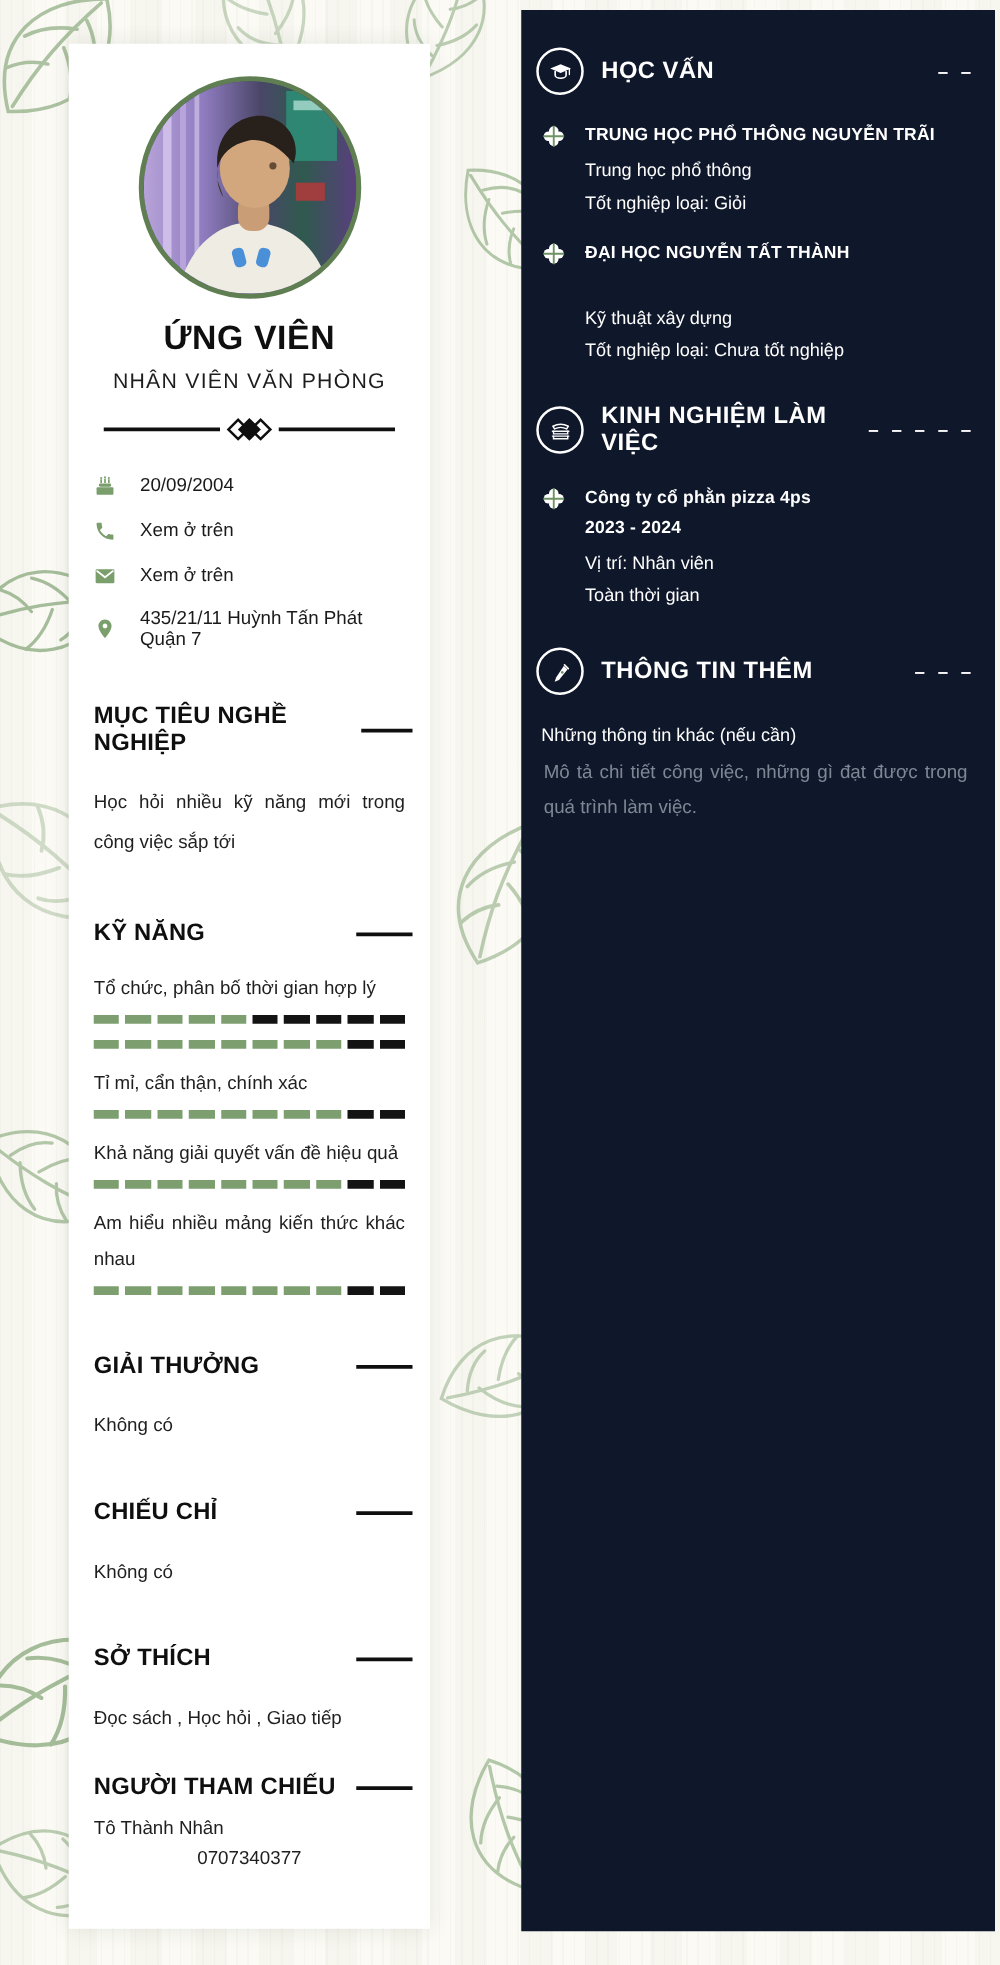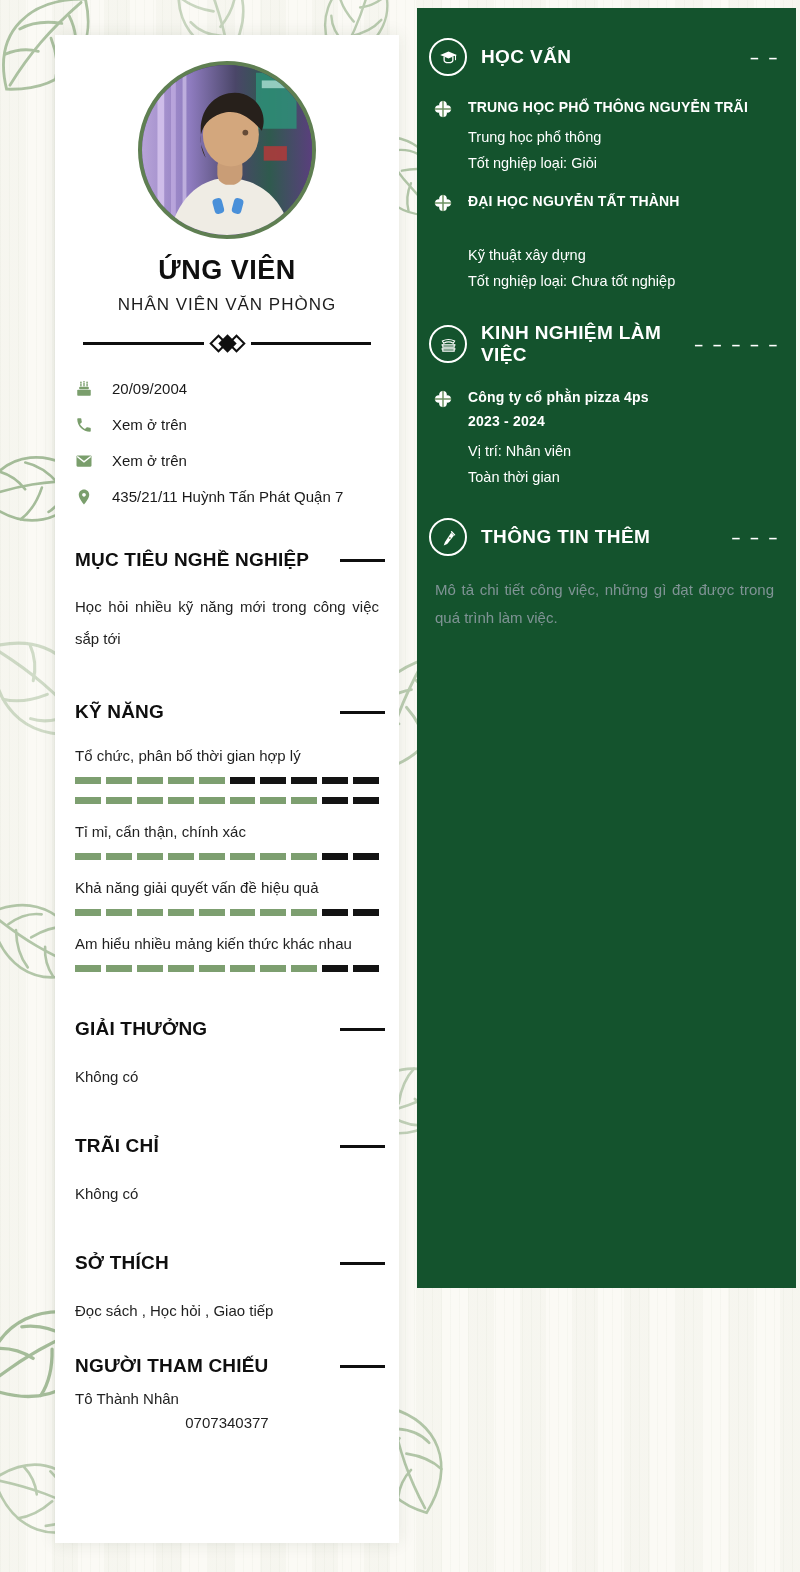"HỌC VẤN" .panel { background: #14532d -> #0f172a; height: 1280px -> 1537px }
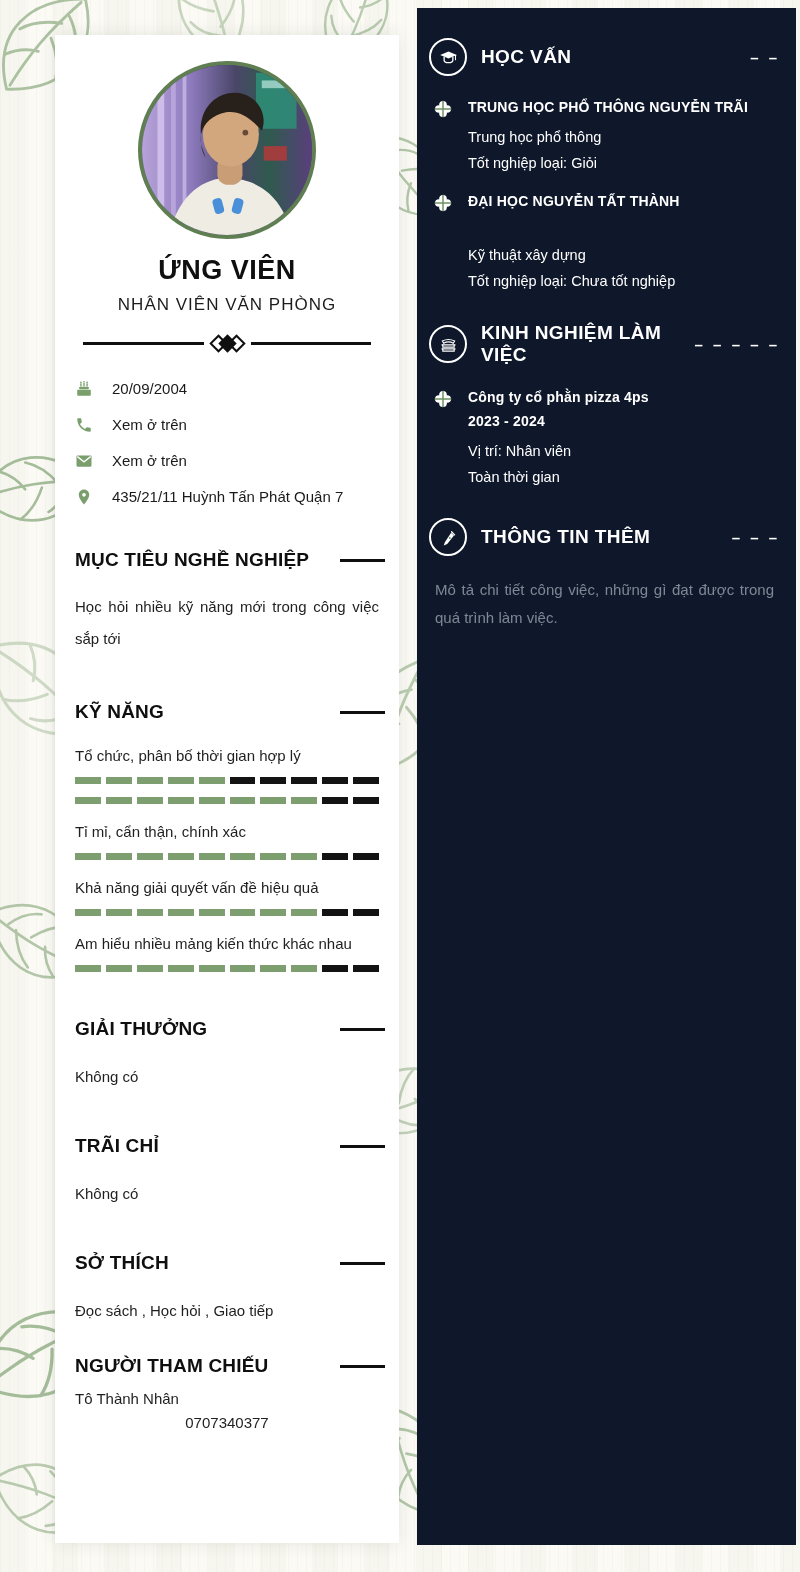"ỨNG VIÊN" .card { width: 344px -> 289px }
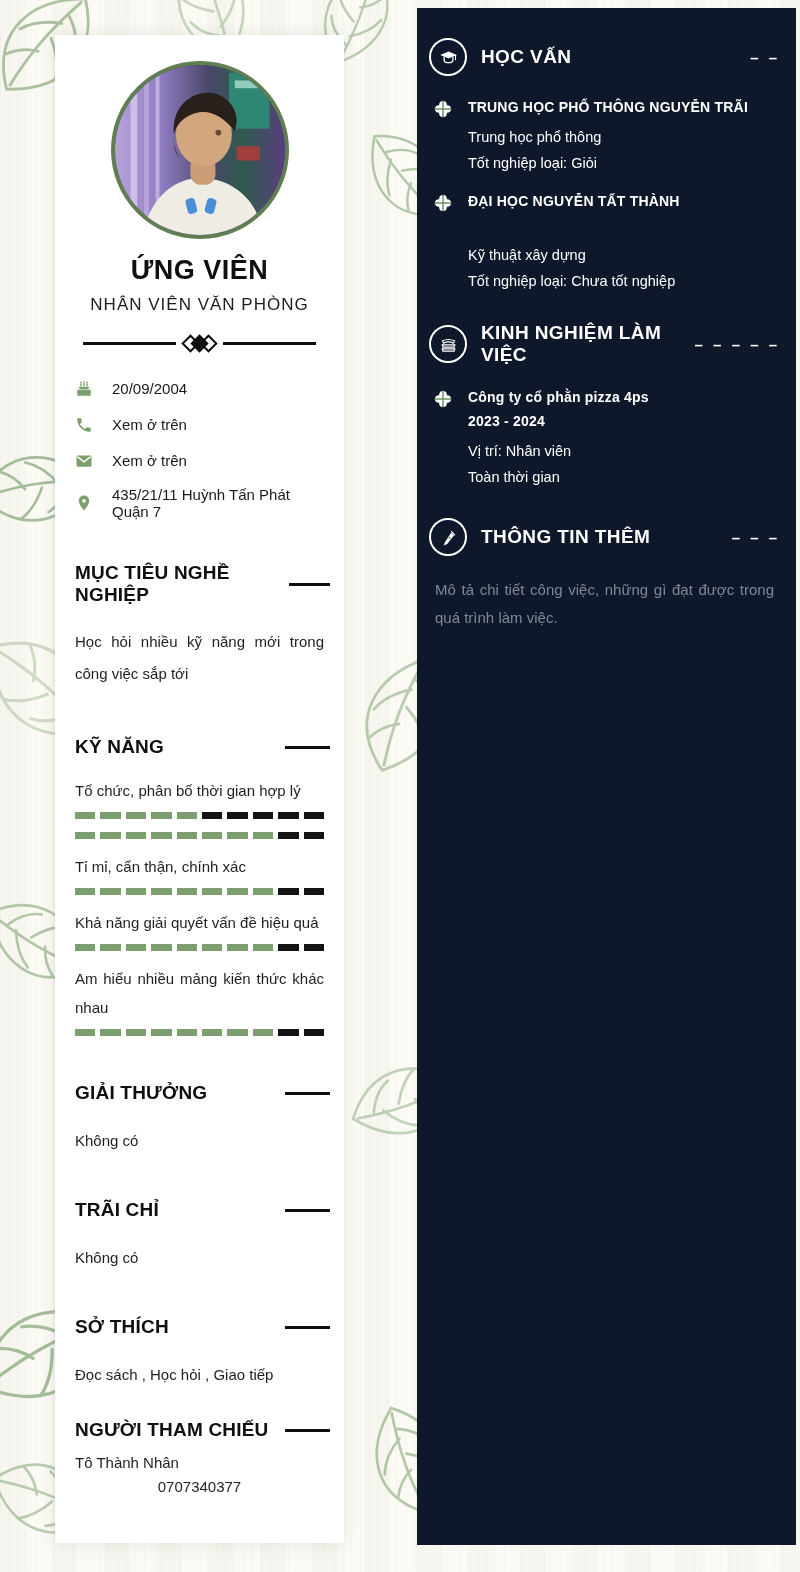"Những thông tin khác (nếu" div.pnote { html: none -> <div>Những thông tin khác (nếu cần)</div> }
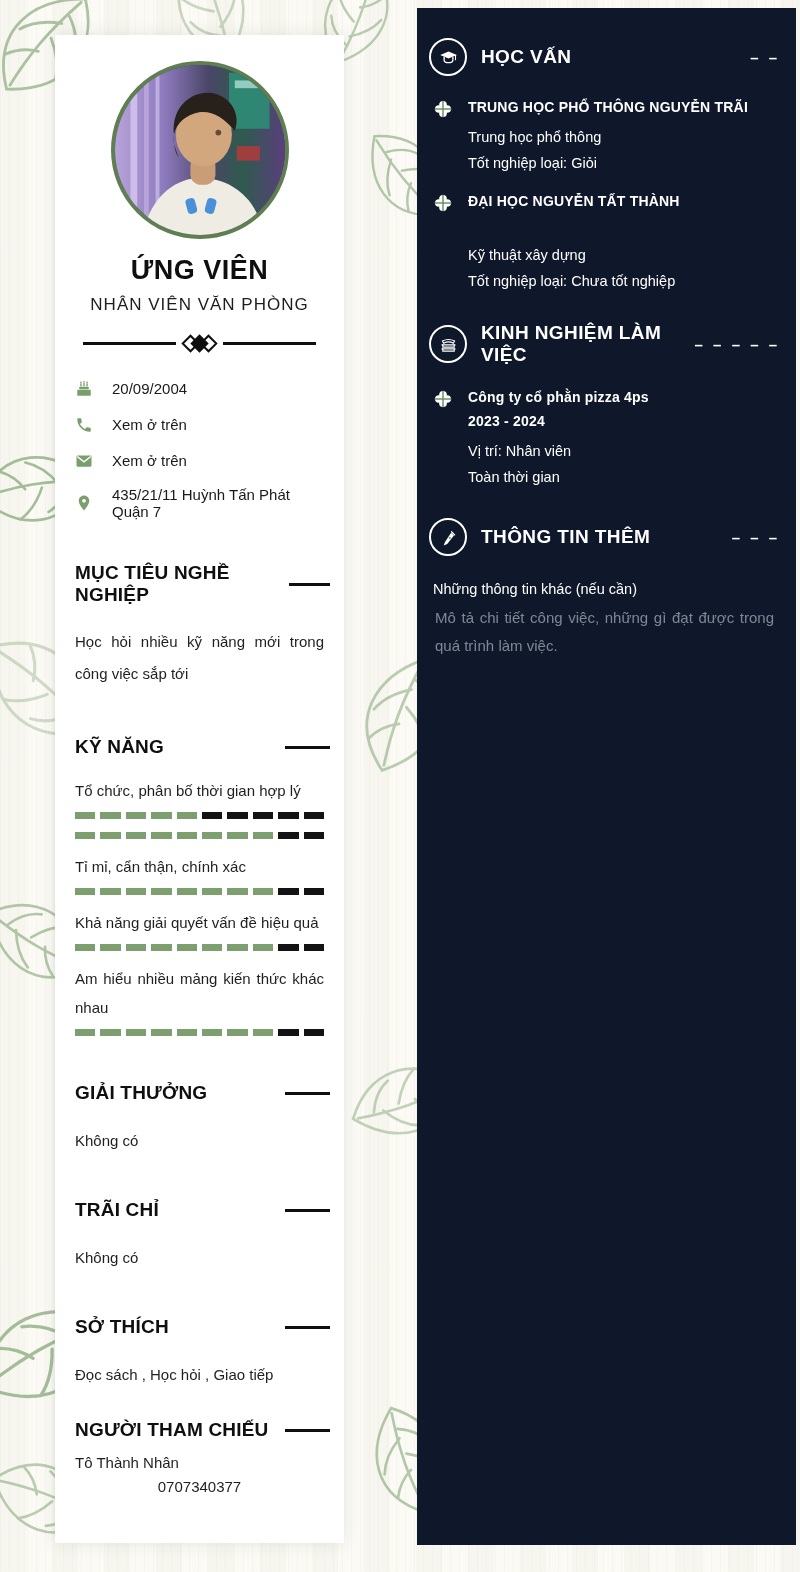"TRÃI CHỈ" span.lsec-title { text: TRÃI -> CHIẾU }
